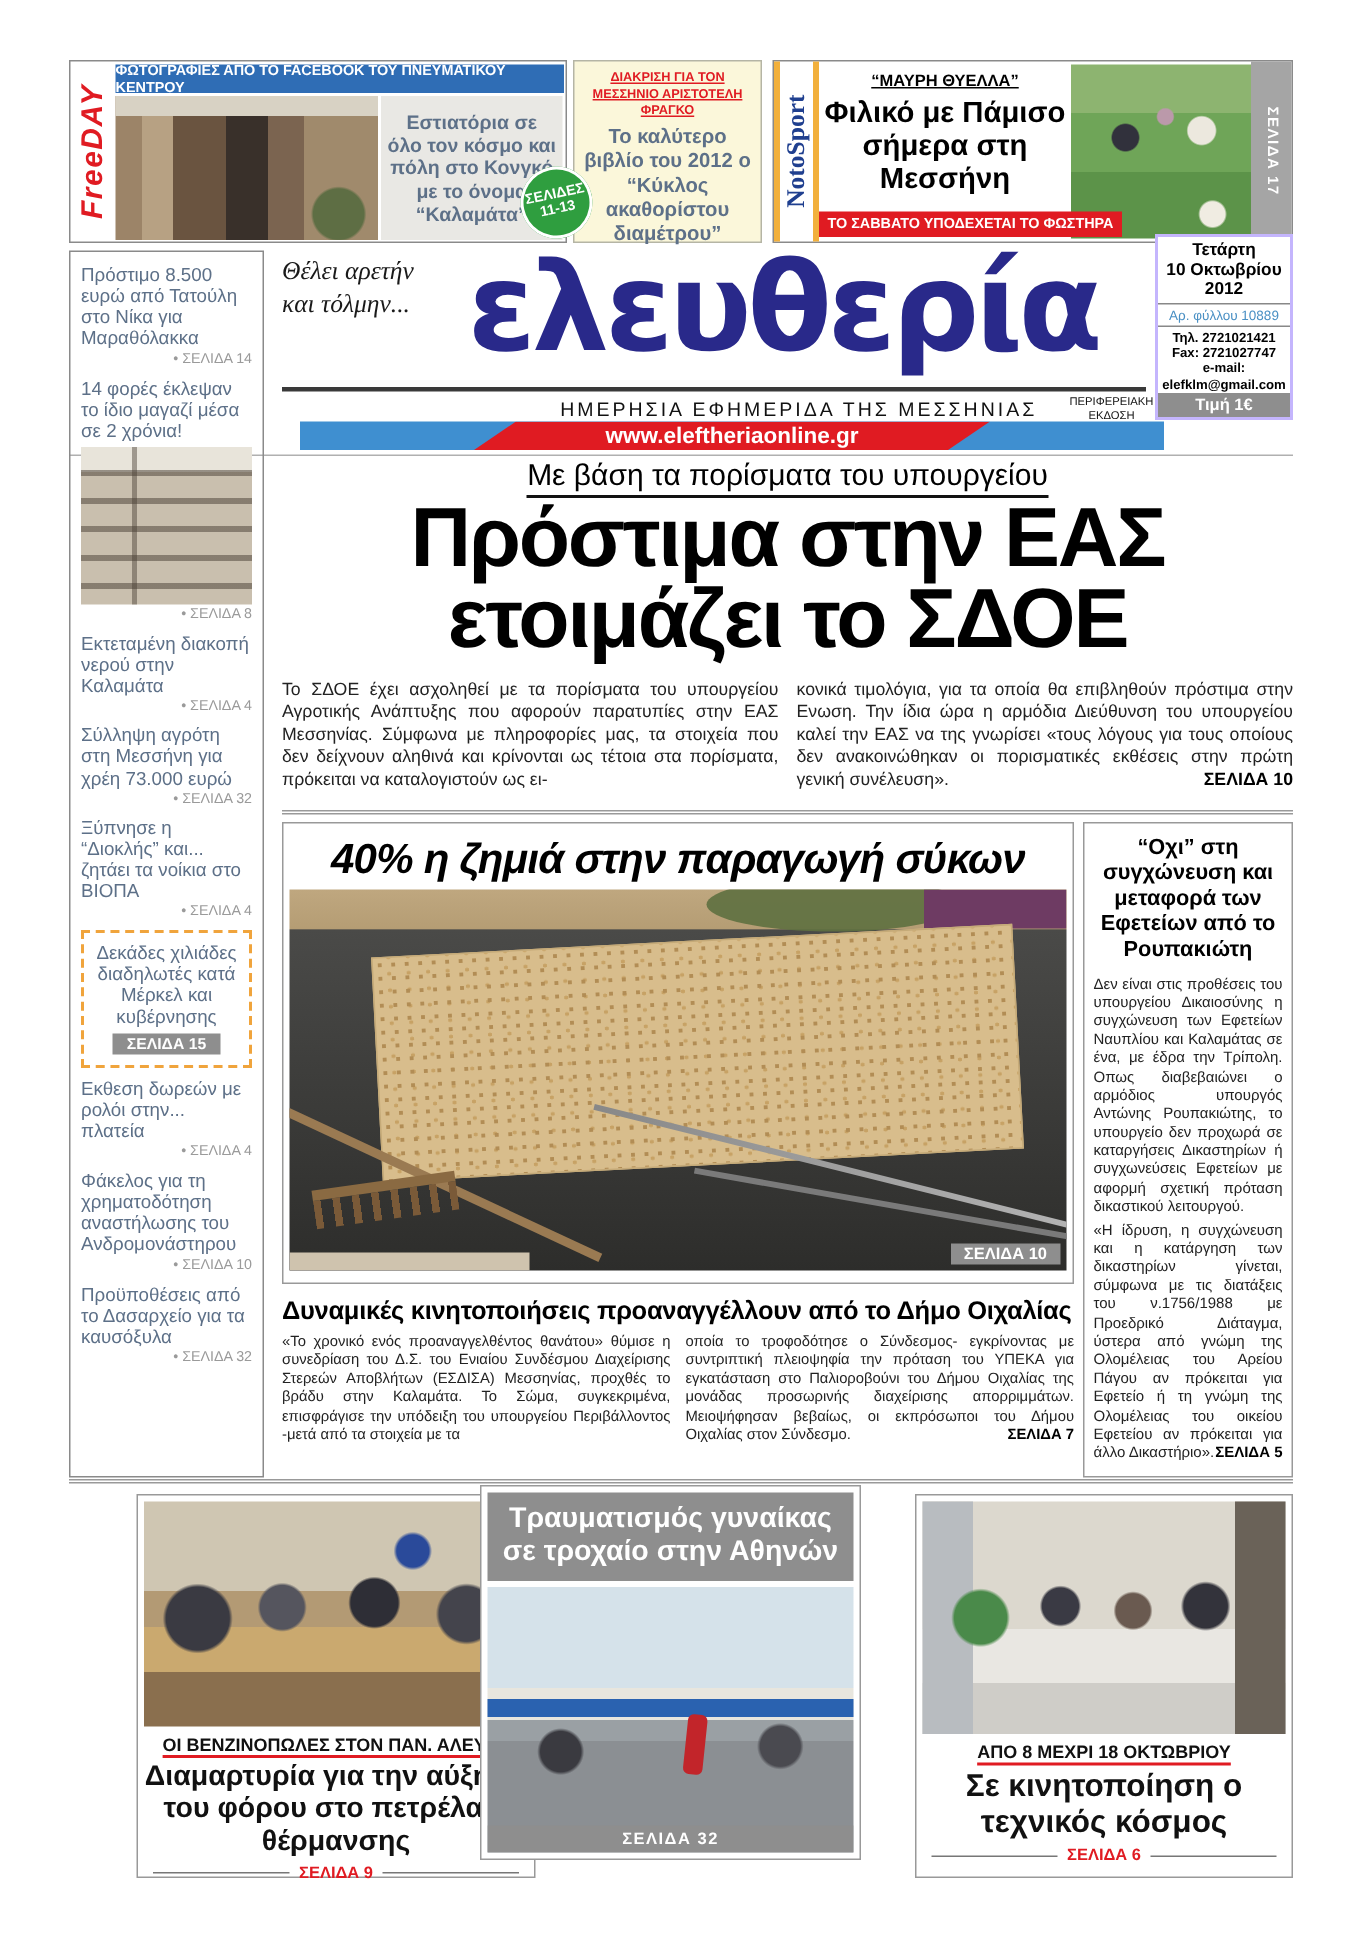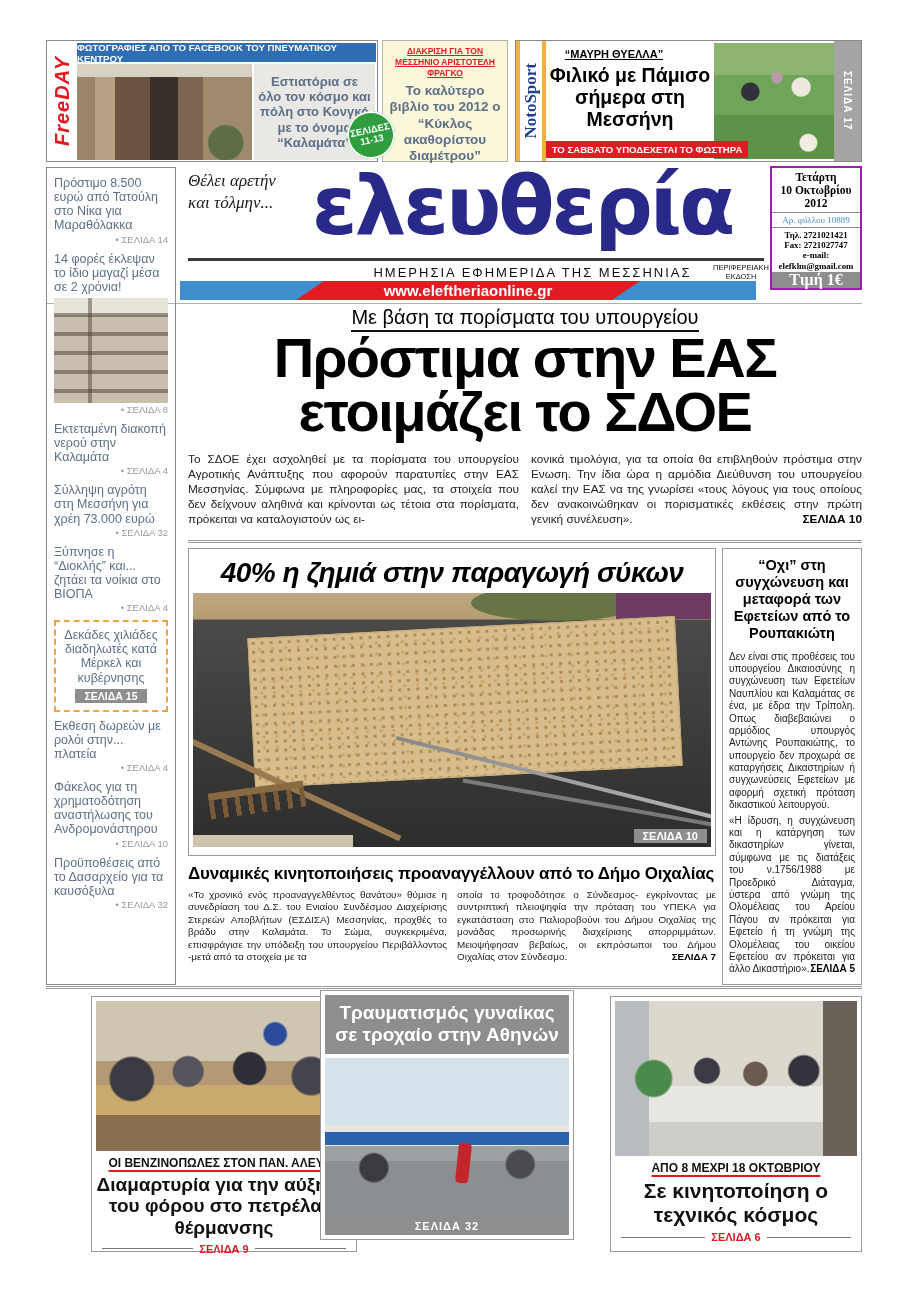"“ΜΑΥΡΗ ΘΥΕΛΛΑ”" .noto-kicker { left: 16px -> 32px }
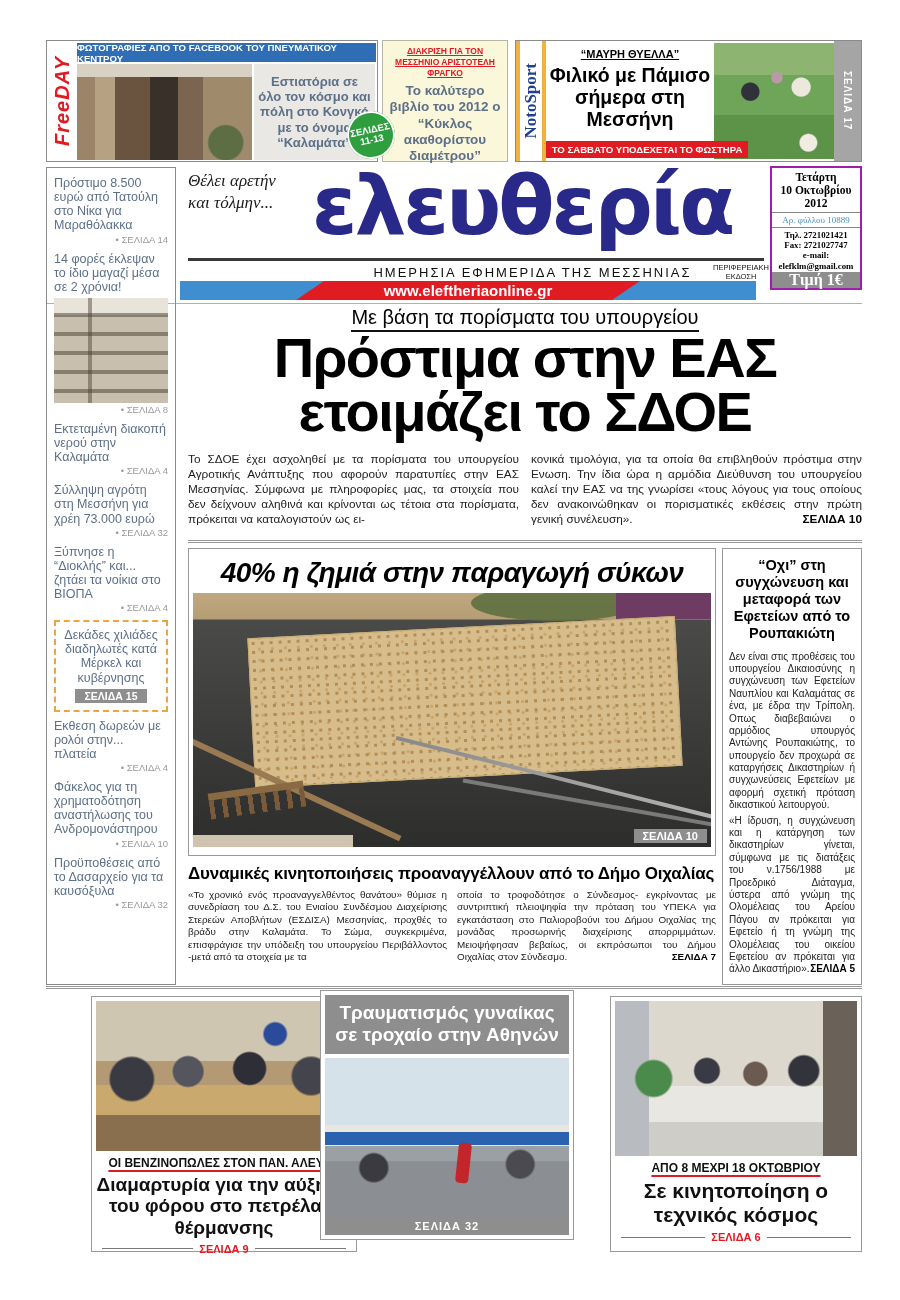"Τετάρτη" .infobox { border: 2px solid #a21caf -> 2px solid #c4b5fd; font-family: Liberation Serif, serif -> none; top: 166px -> 156px }
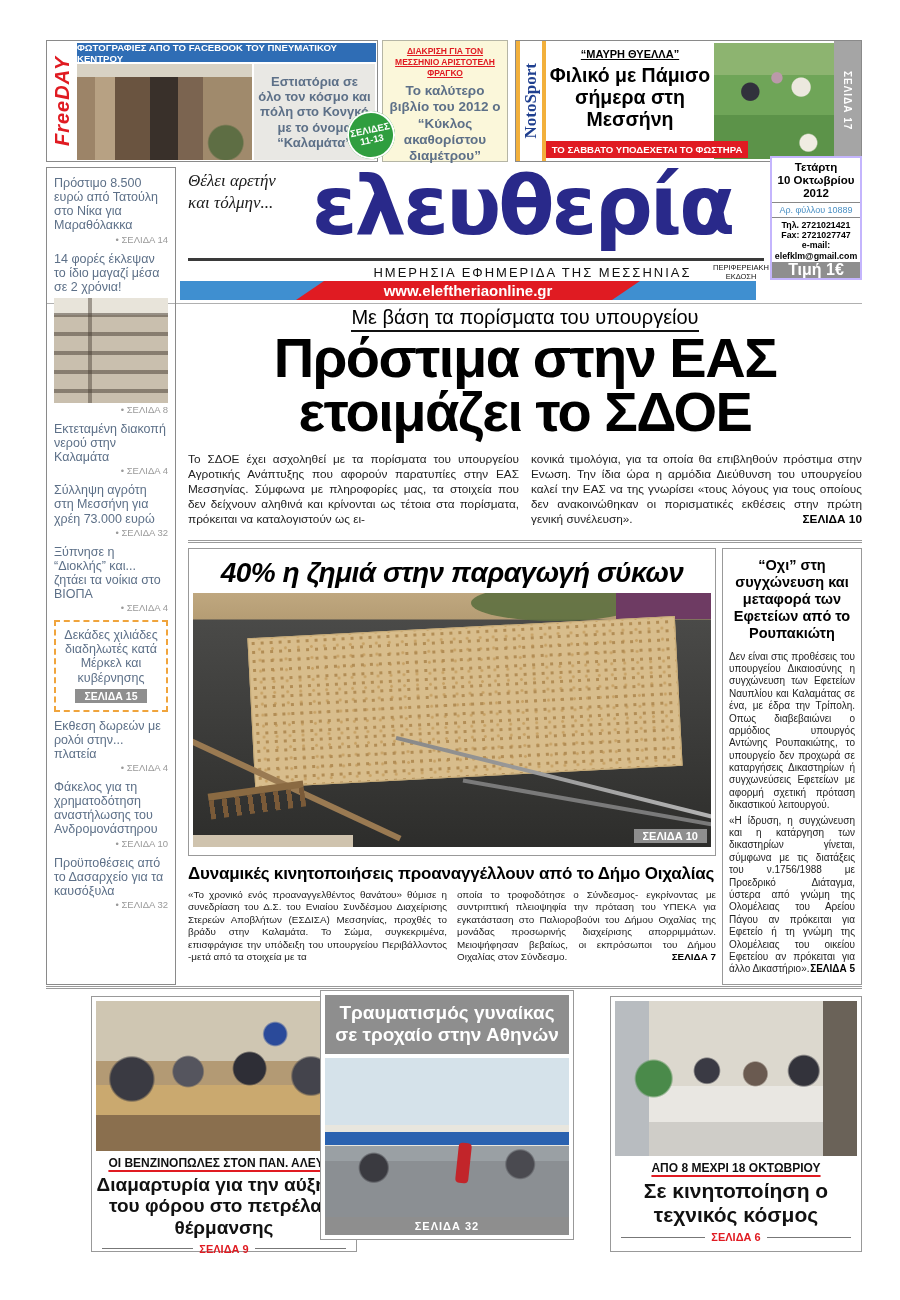"Τιμή 1€" .ib-price { font-size: 16px -> 11px }
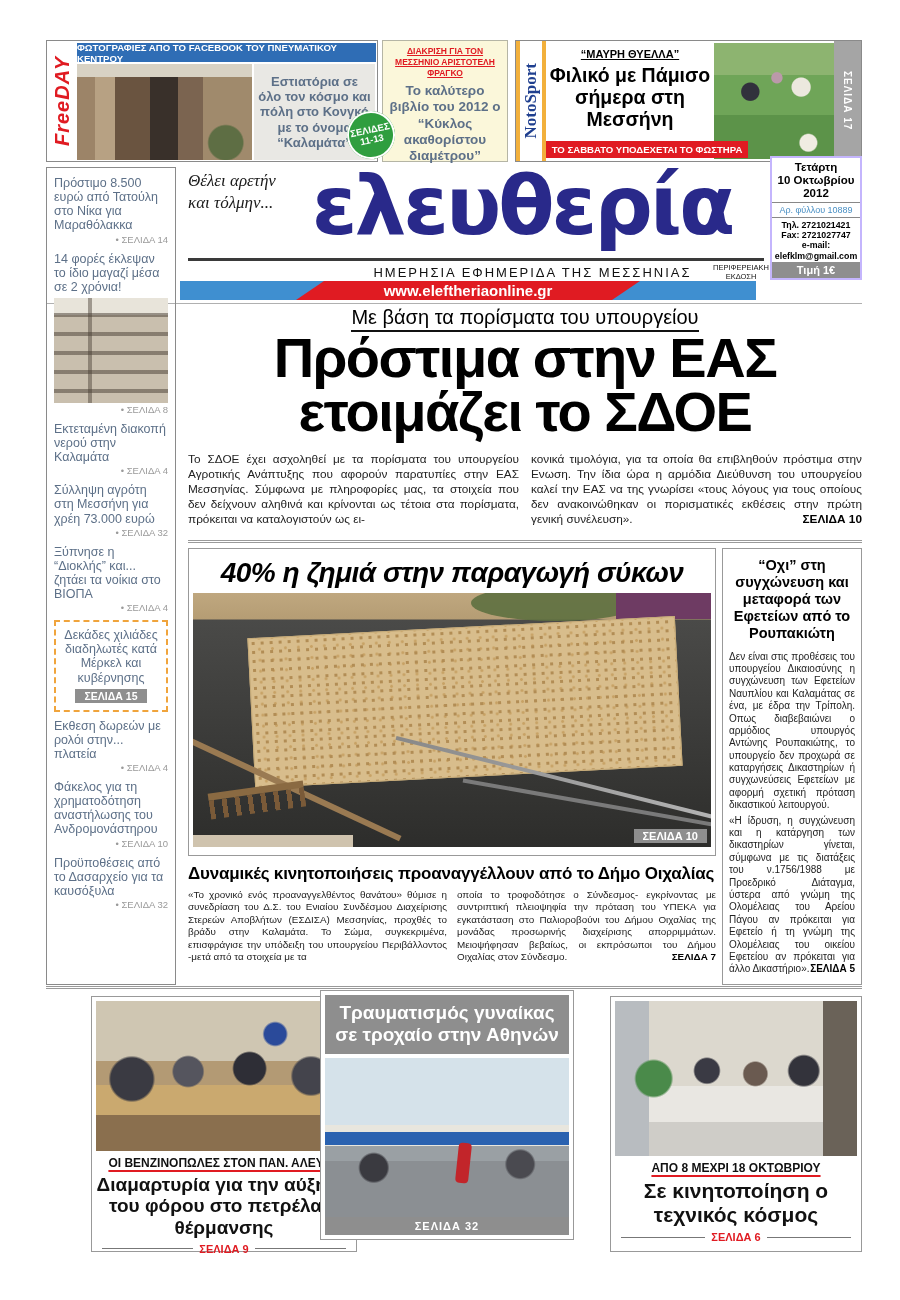"www.eleftheriaonline.gr" .webbar { left: 180px -> 200px }
